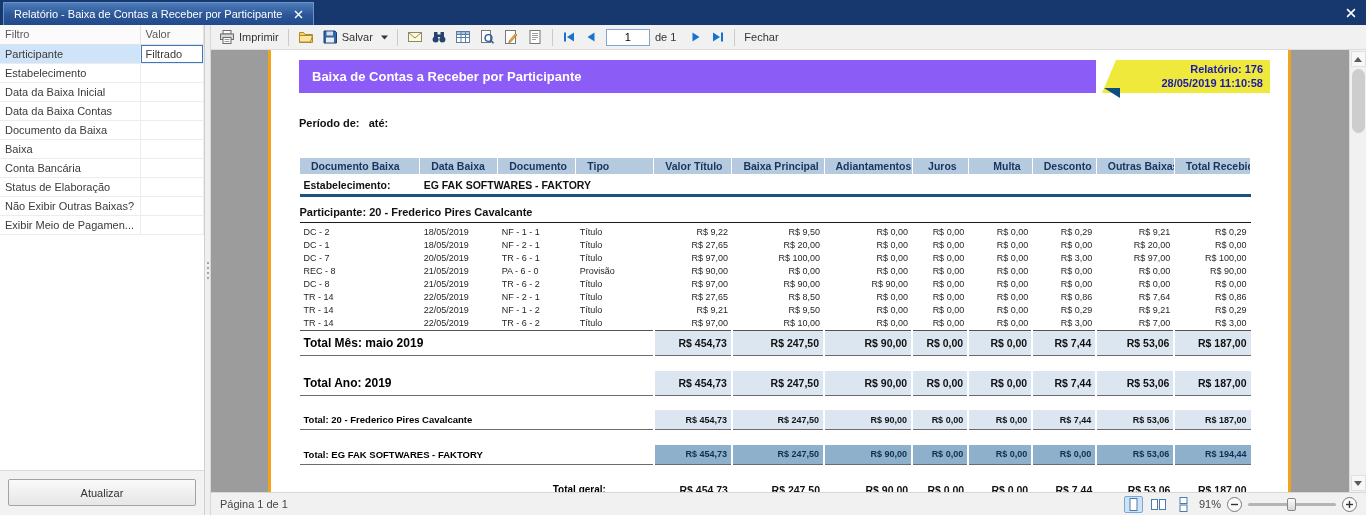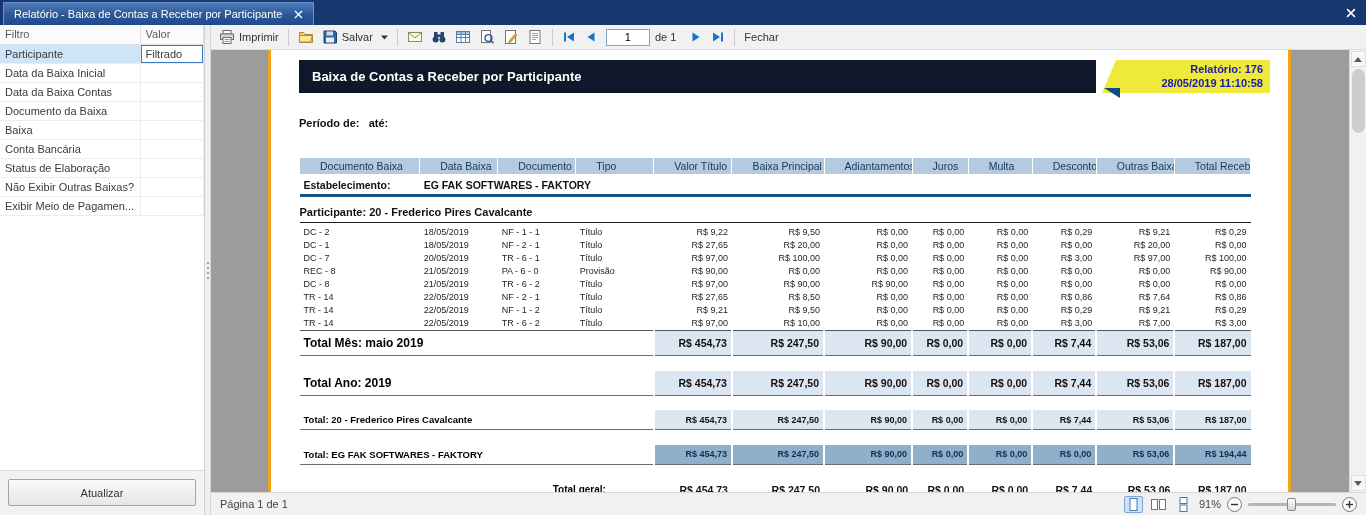"Estabelecimento" tr { html: none -> <tr> <td>Estabelecimento</td> <td></td> </tr> }
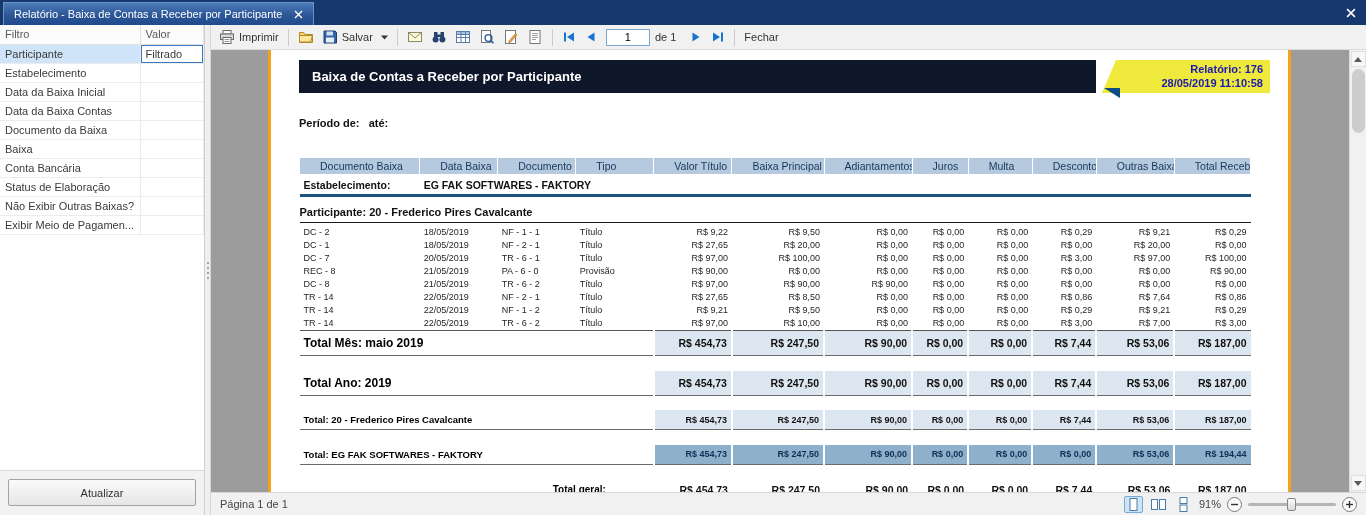"Baixa de Contas a Receber" .banner { background: #0f172a -> #8b5cf6 }
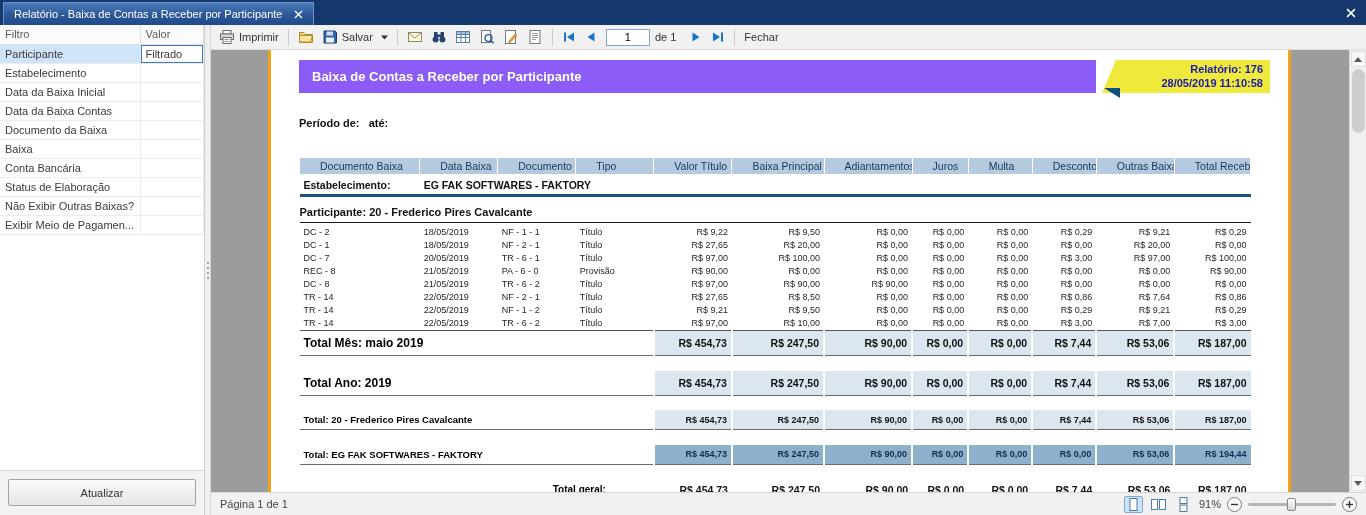"Documento Baixa" .report th { font-weight: normal -> bold; padding: 2px 20px -> 2px 11px }
